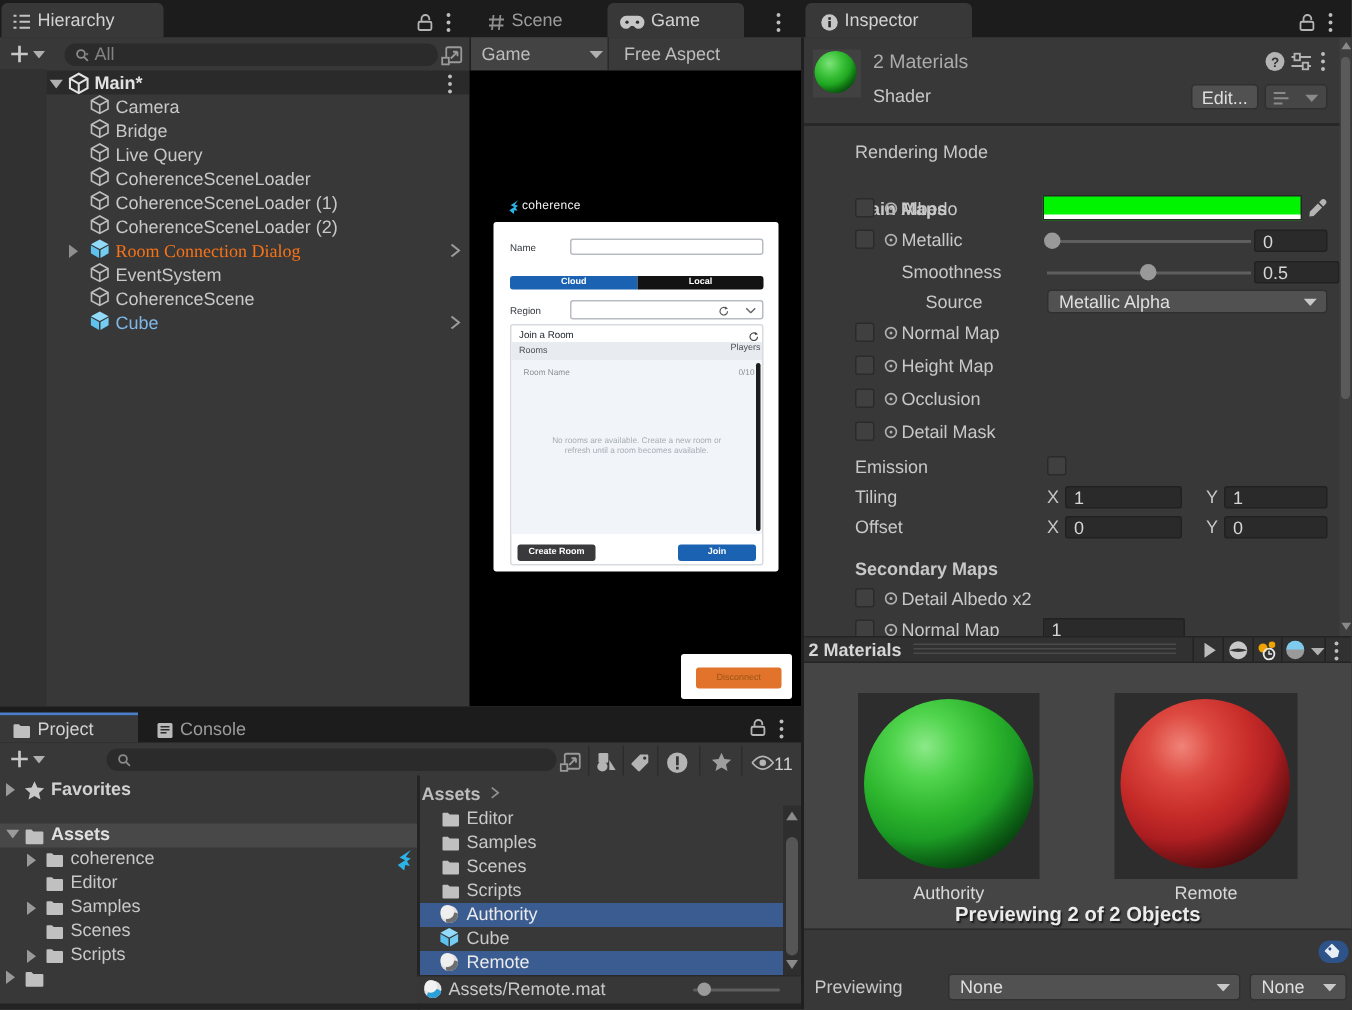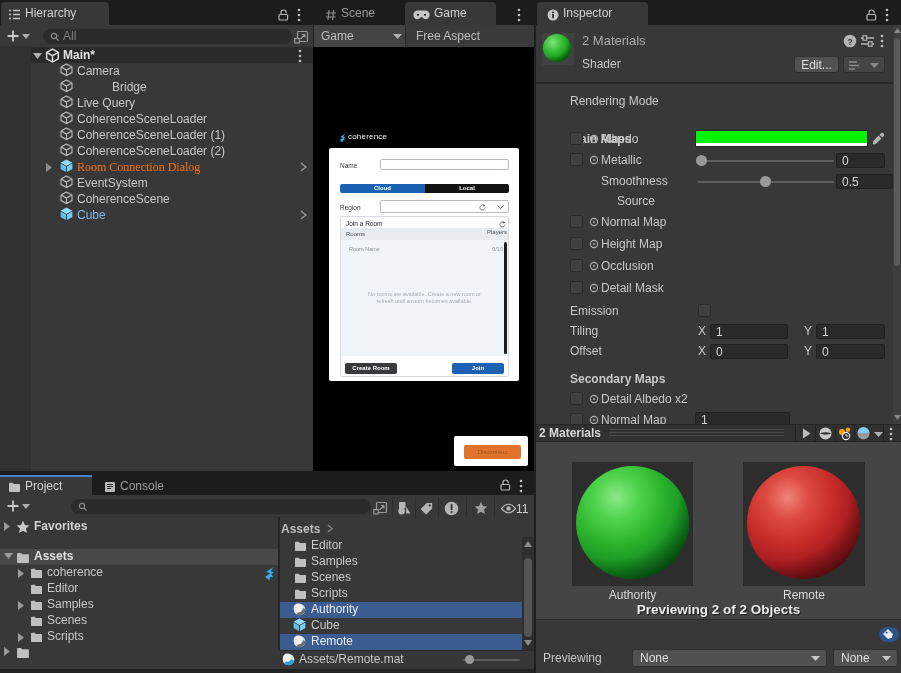"Bridge" div.abs { margin-left: 35px -> none }
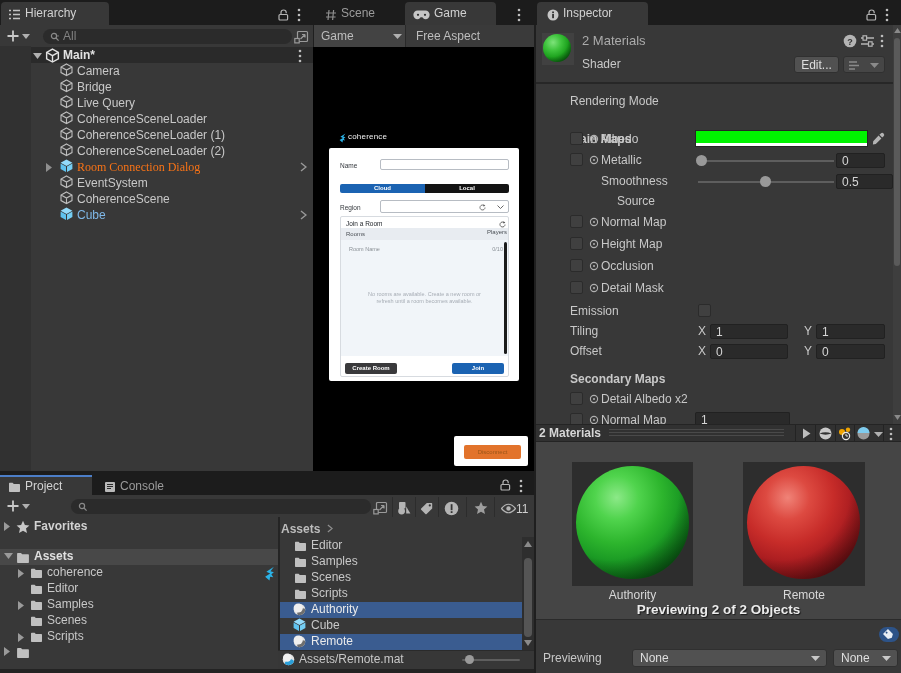"Metallic Alpha" div.abs { html: none -> <div> <span>Metallic Alpha</span> <svg> <path></path> </svg> </div> }
